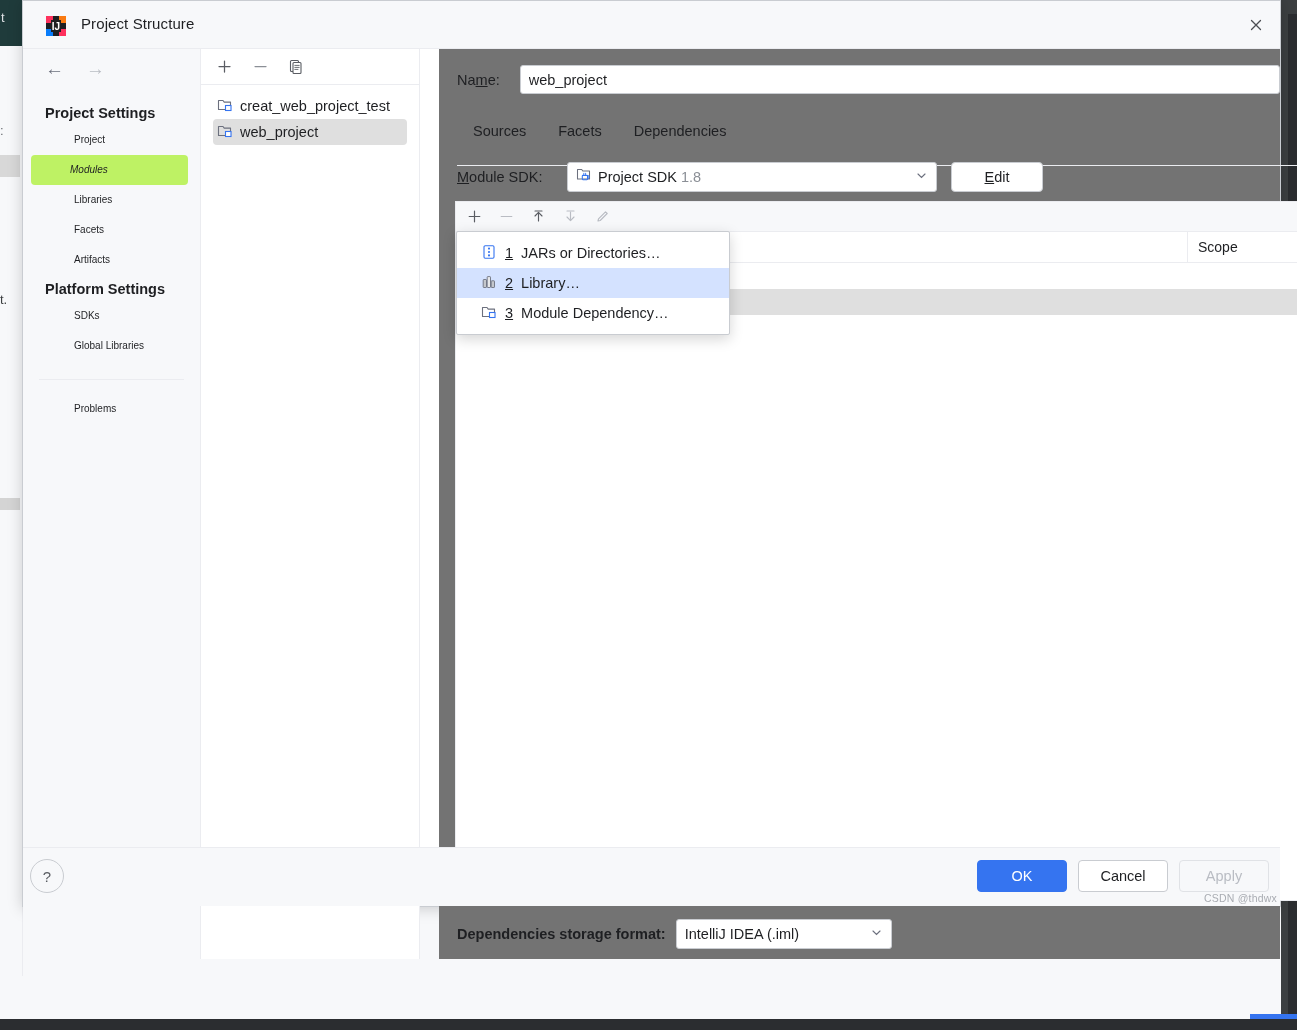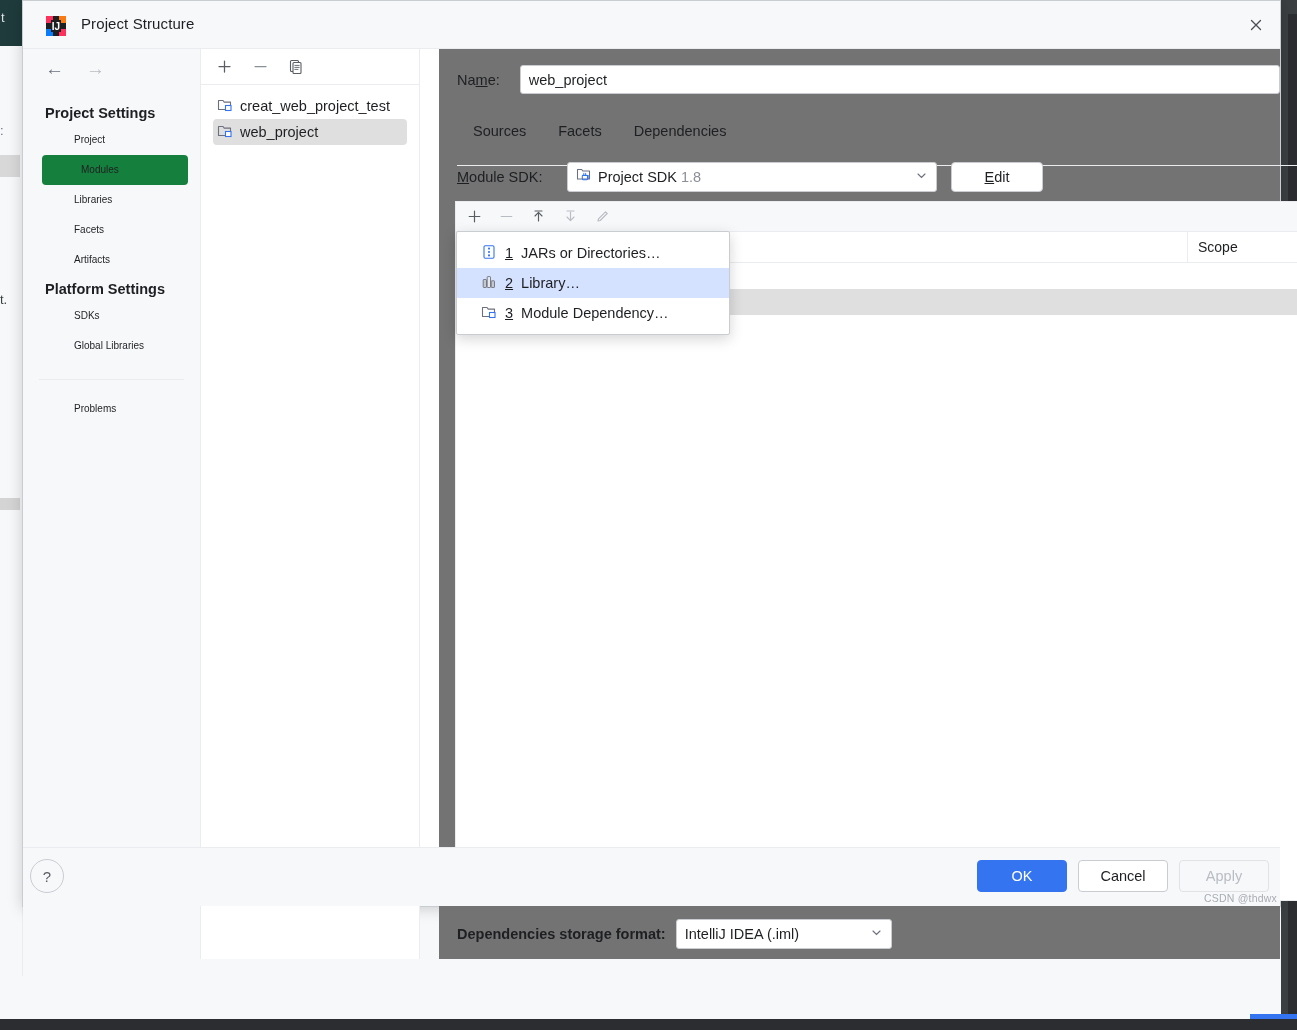"Modules" .nav-item.selected { background: #15803d -> #bef264; font-style: none -> italic; margin: 0 12px 0 19px -> 0 12px 0 8px }
